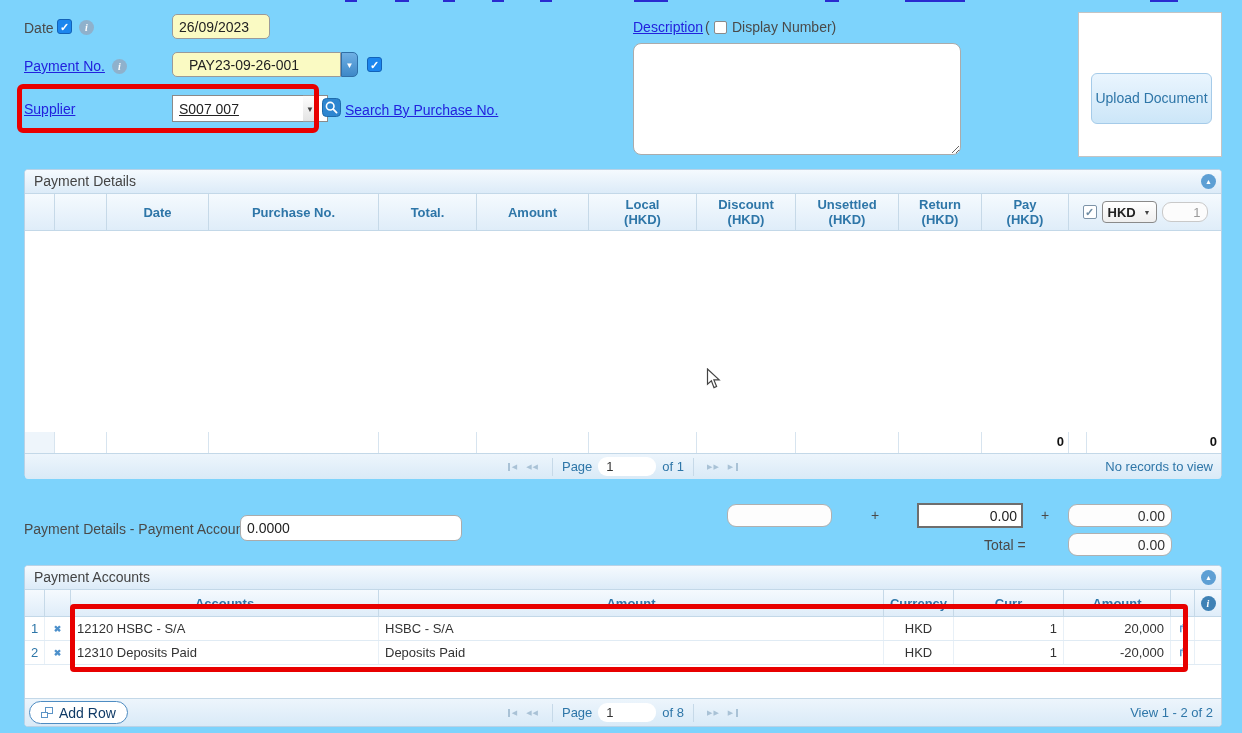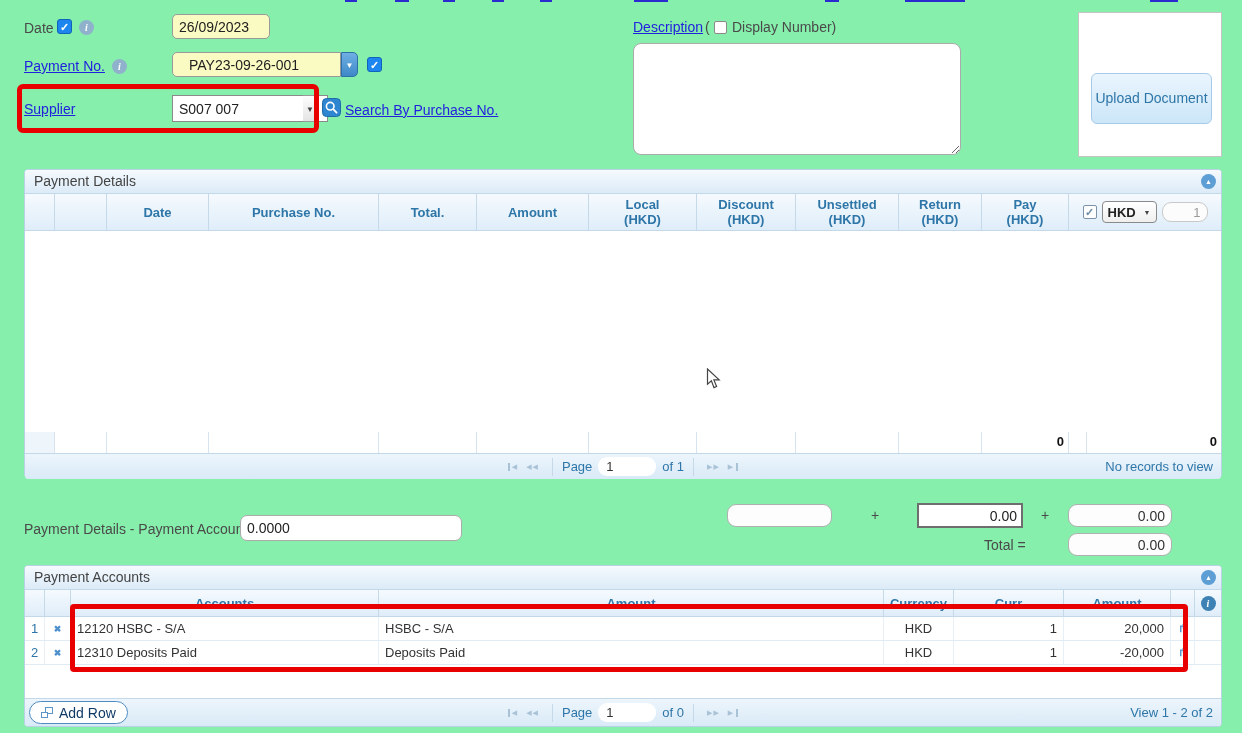"Date" #app { background: #86efac -> #7dd3fc }
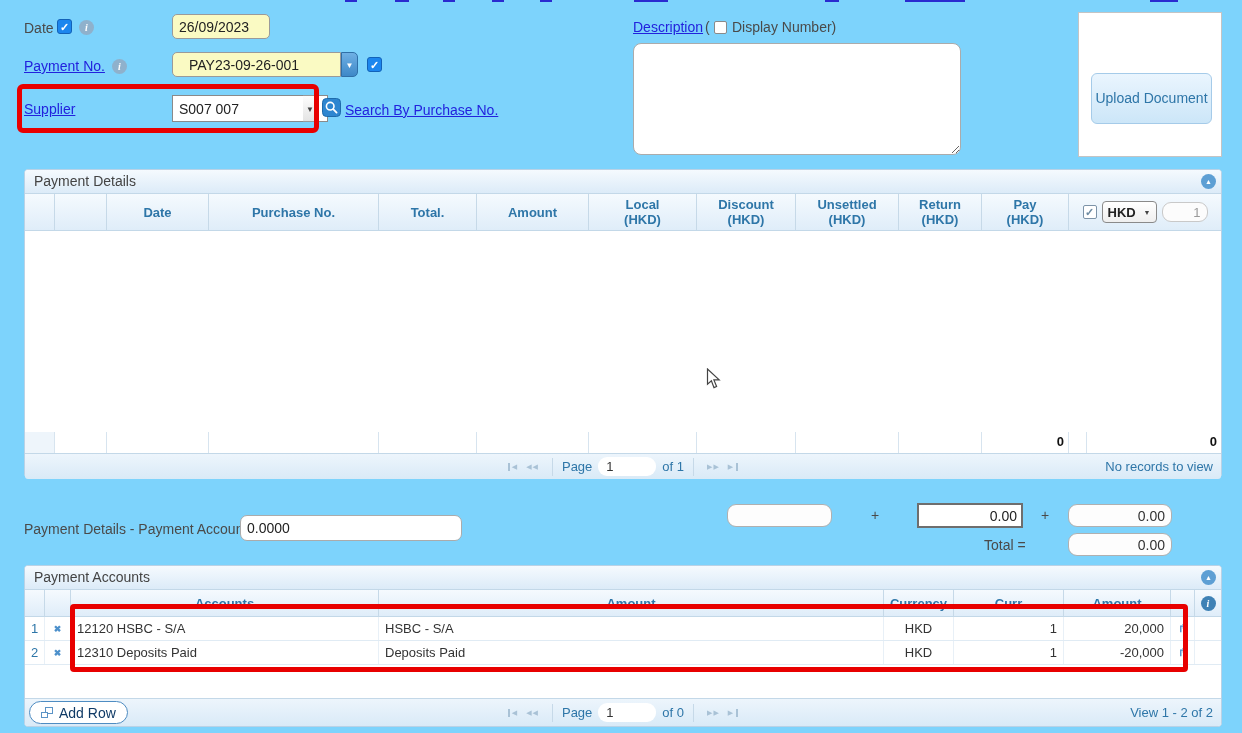"S007 007" input.abs { text-decoration: none -> underline }
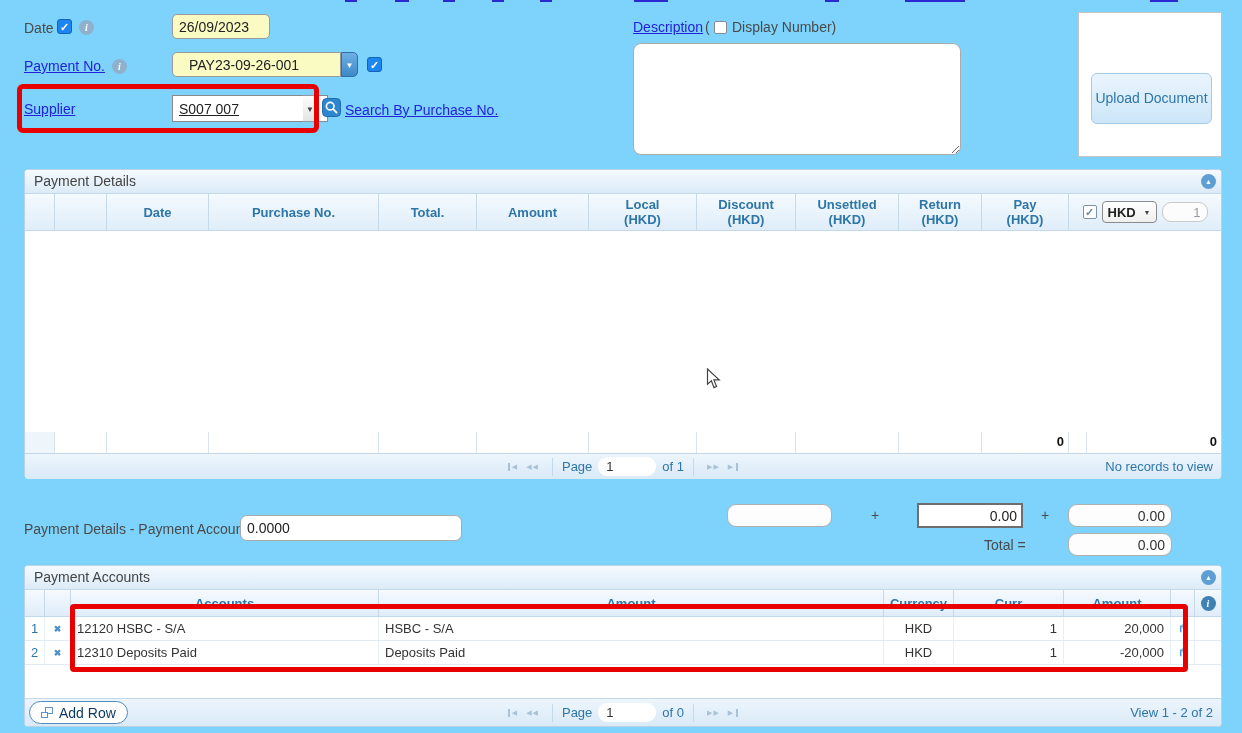"of 0" span { text: 0 -> 8 }
